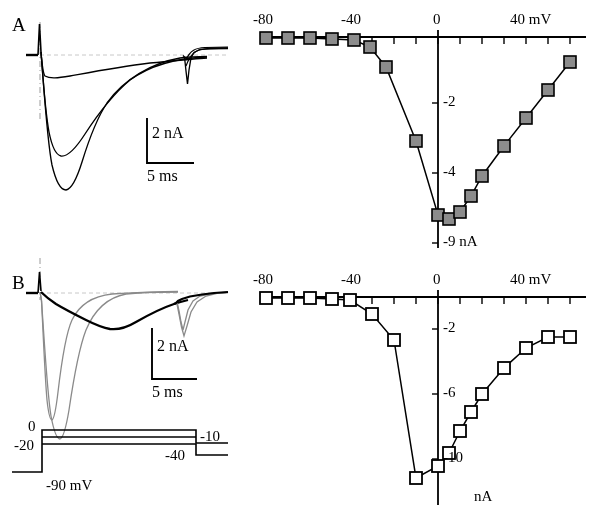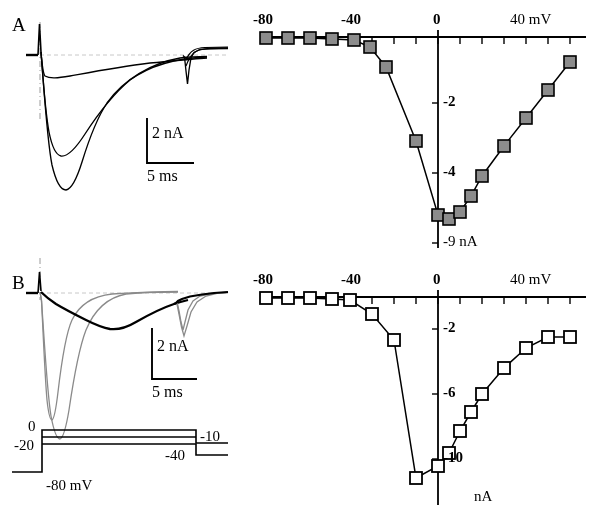"-80" .axtick { font-weight: bold -> none }
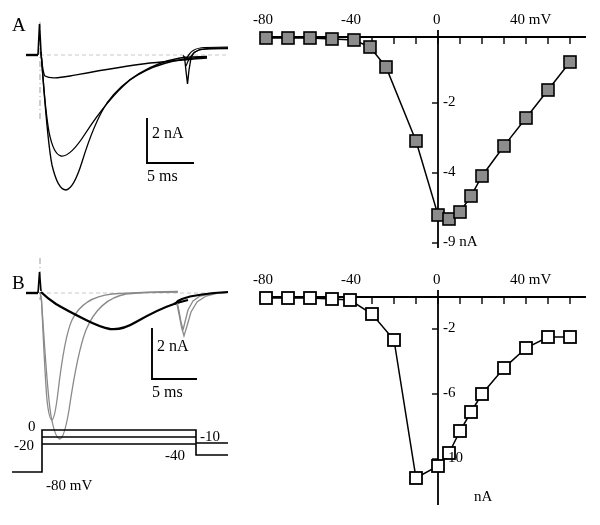"-80 mV" div.lbl { text: -80 -> -90 }
